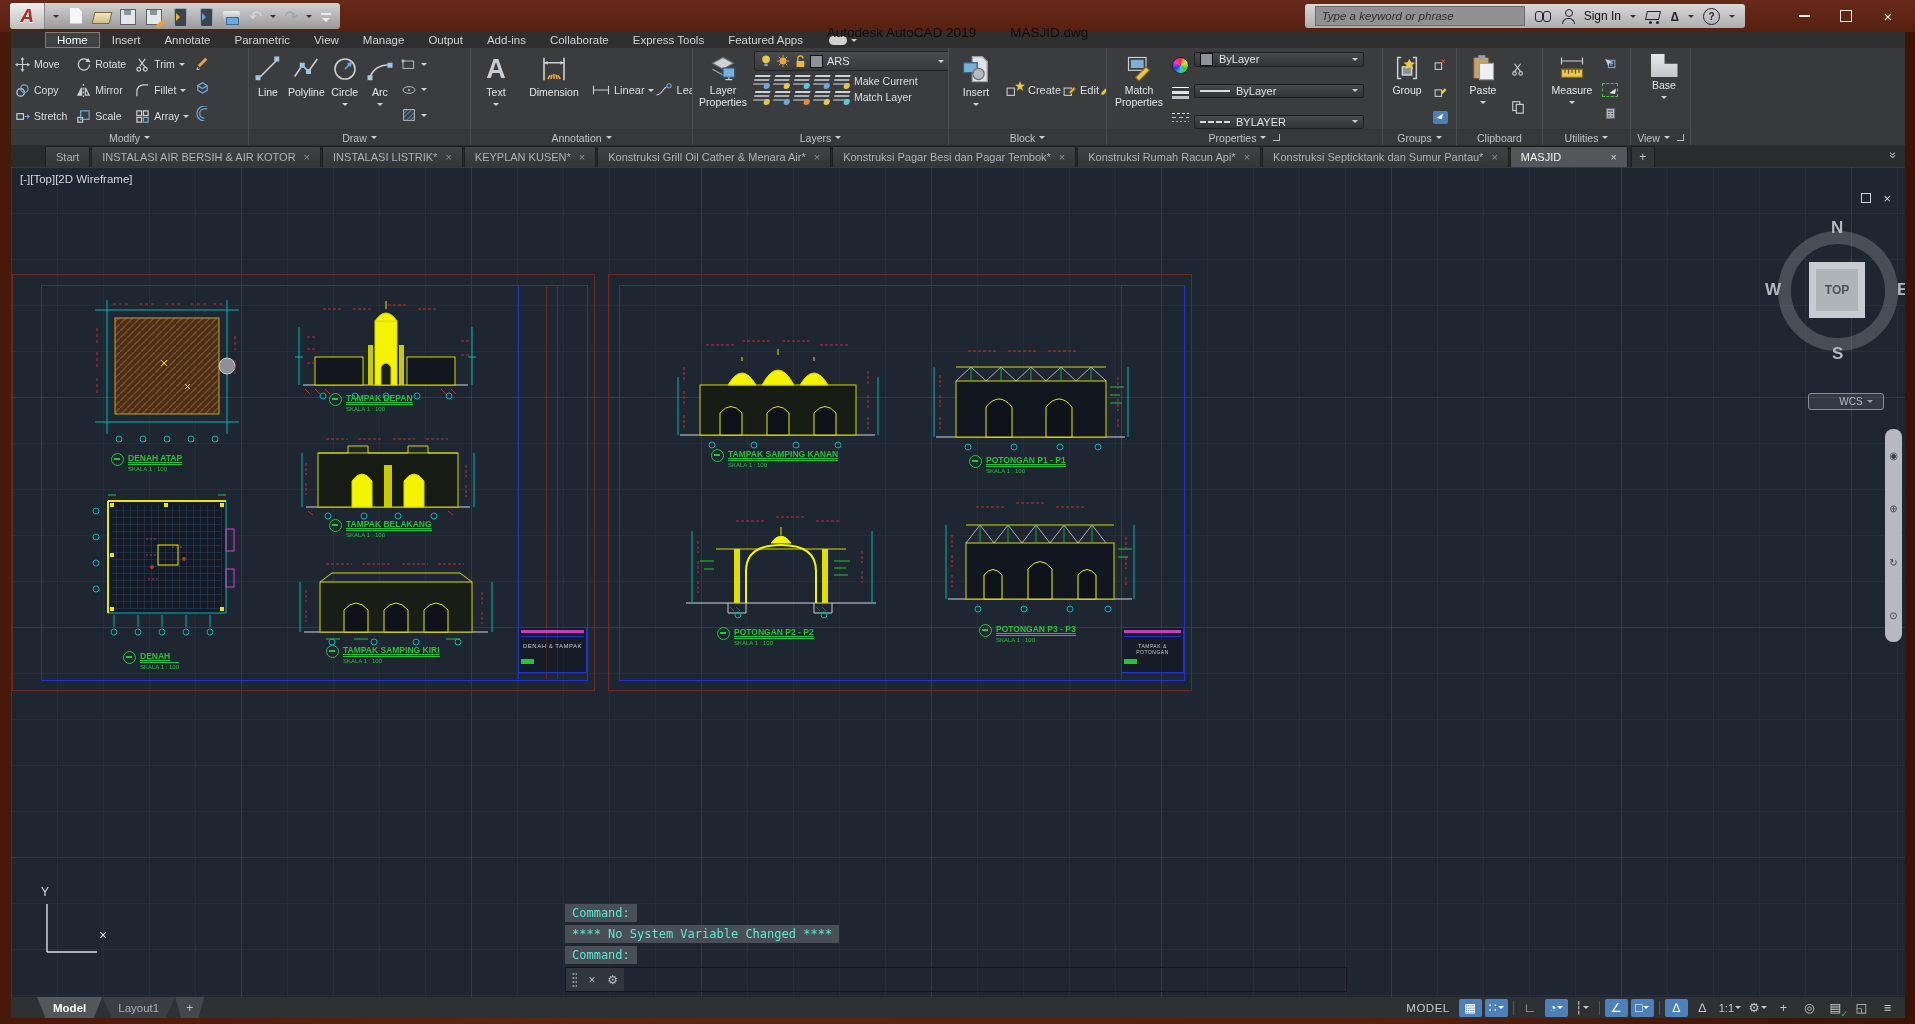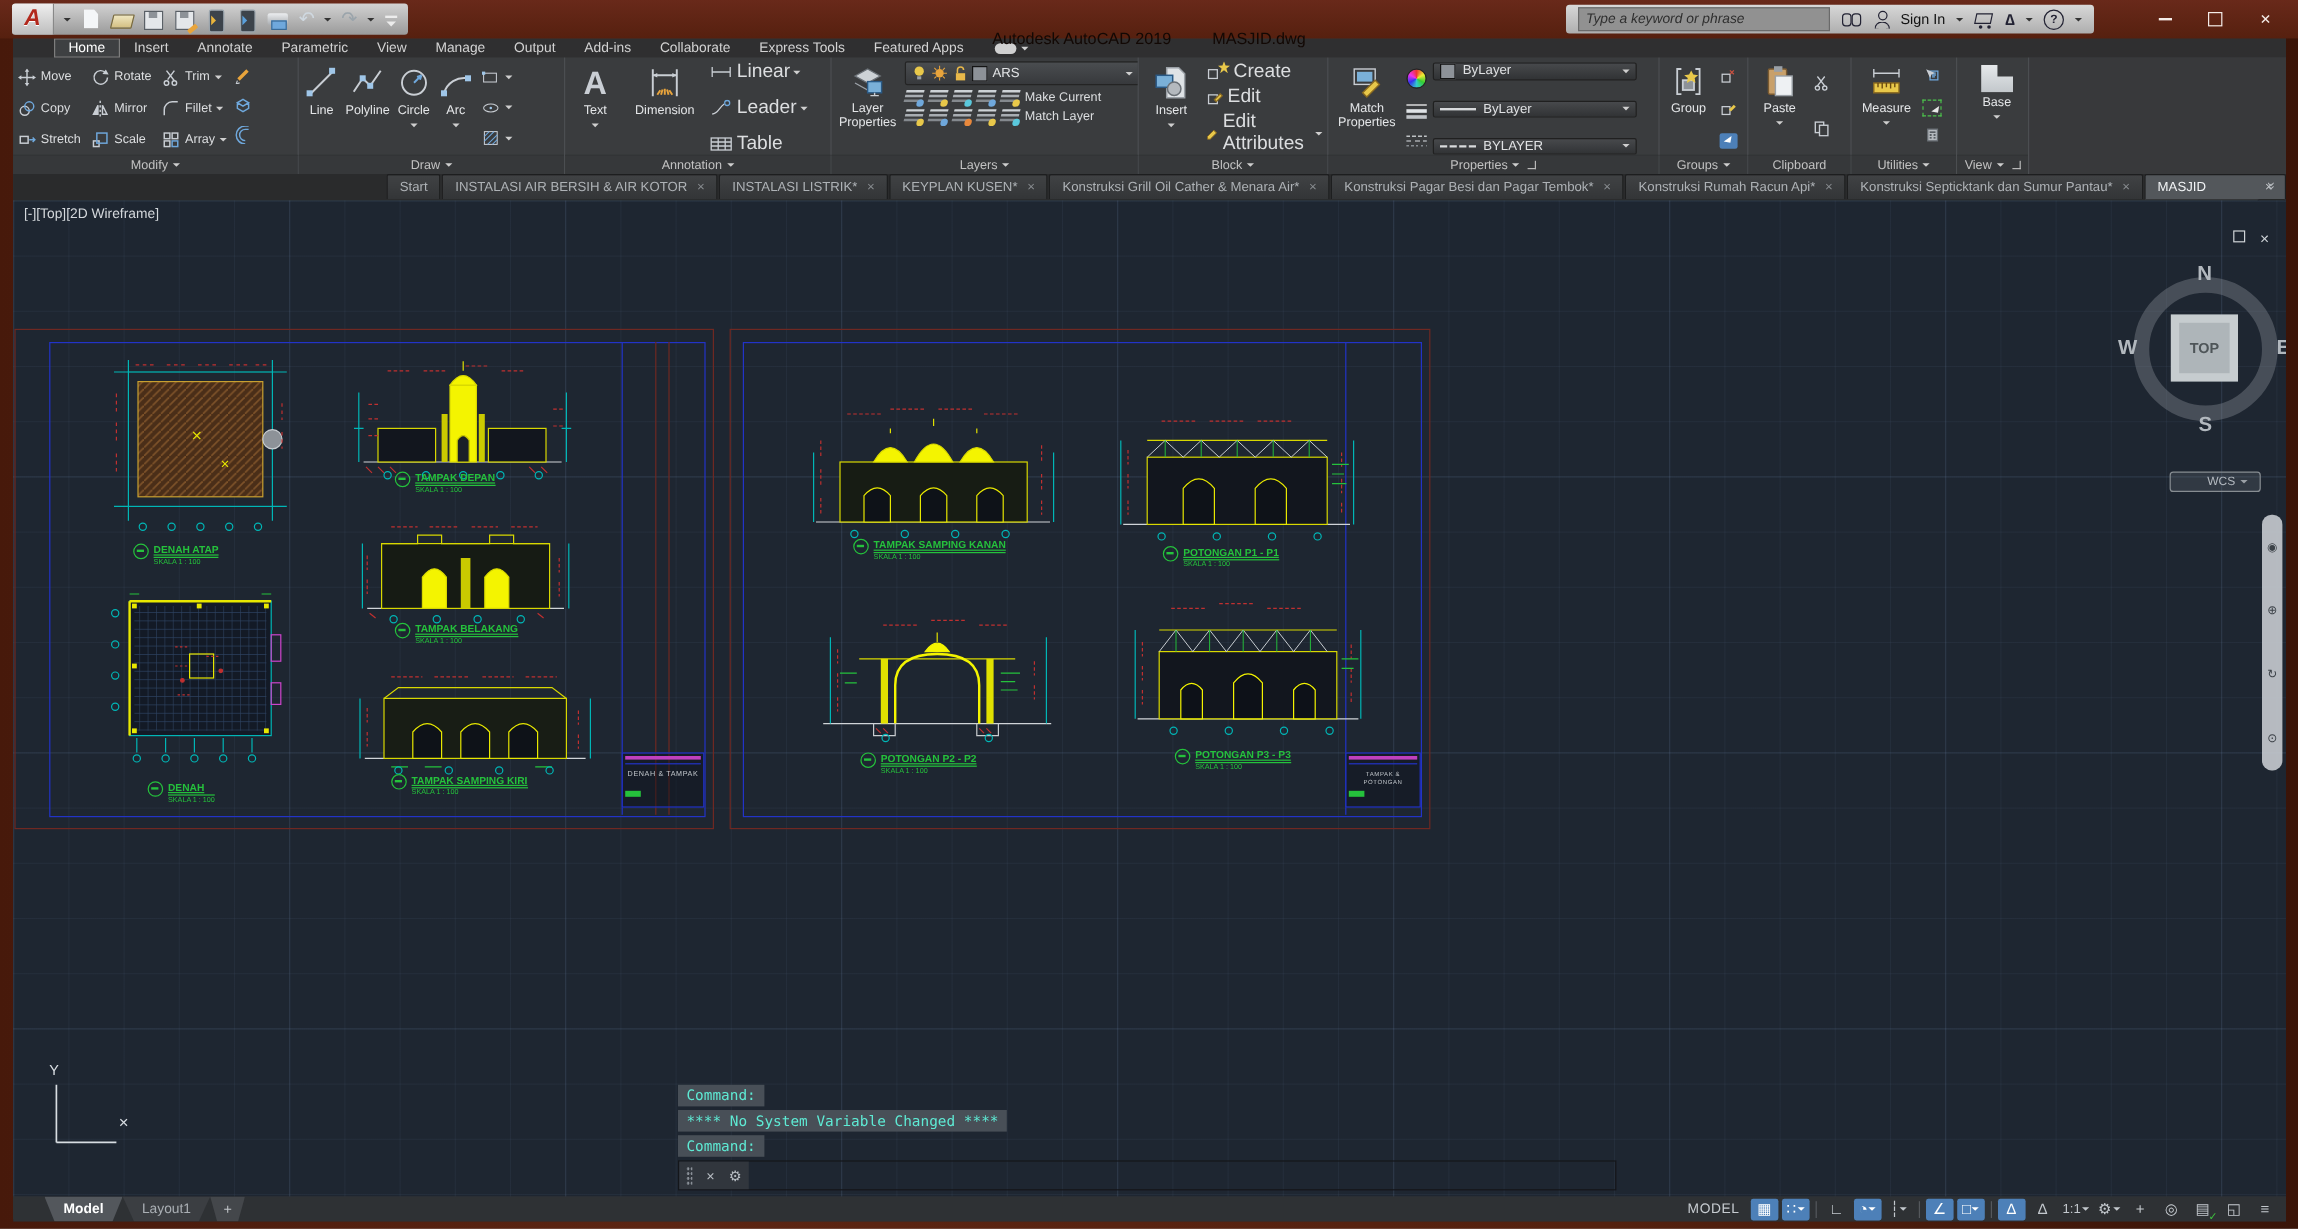"Linear" .anncol,.blockcol,.utilcol { flex-direction: column -> row; font-size: 16px -> 11px; justify-content: space-between -> flex-start }
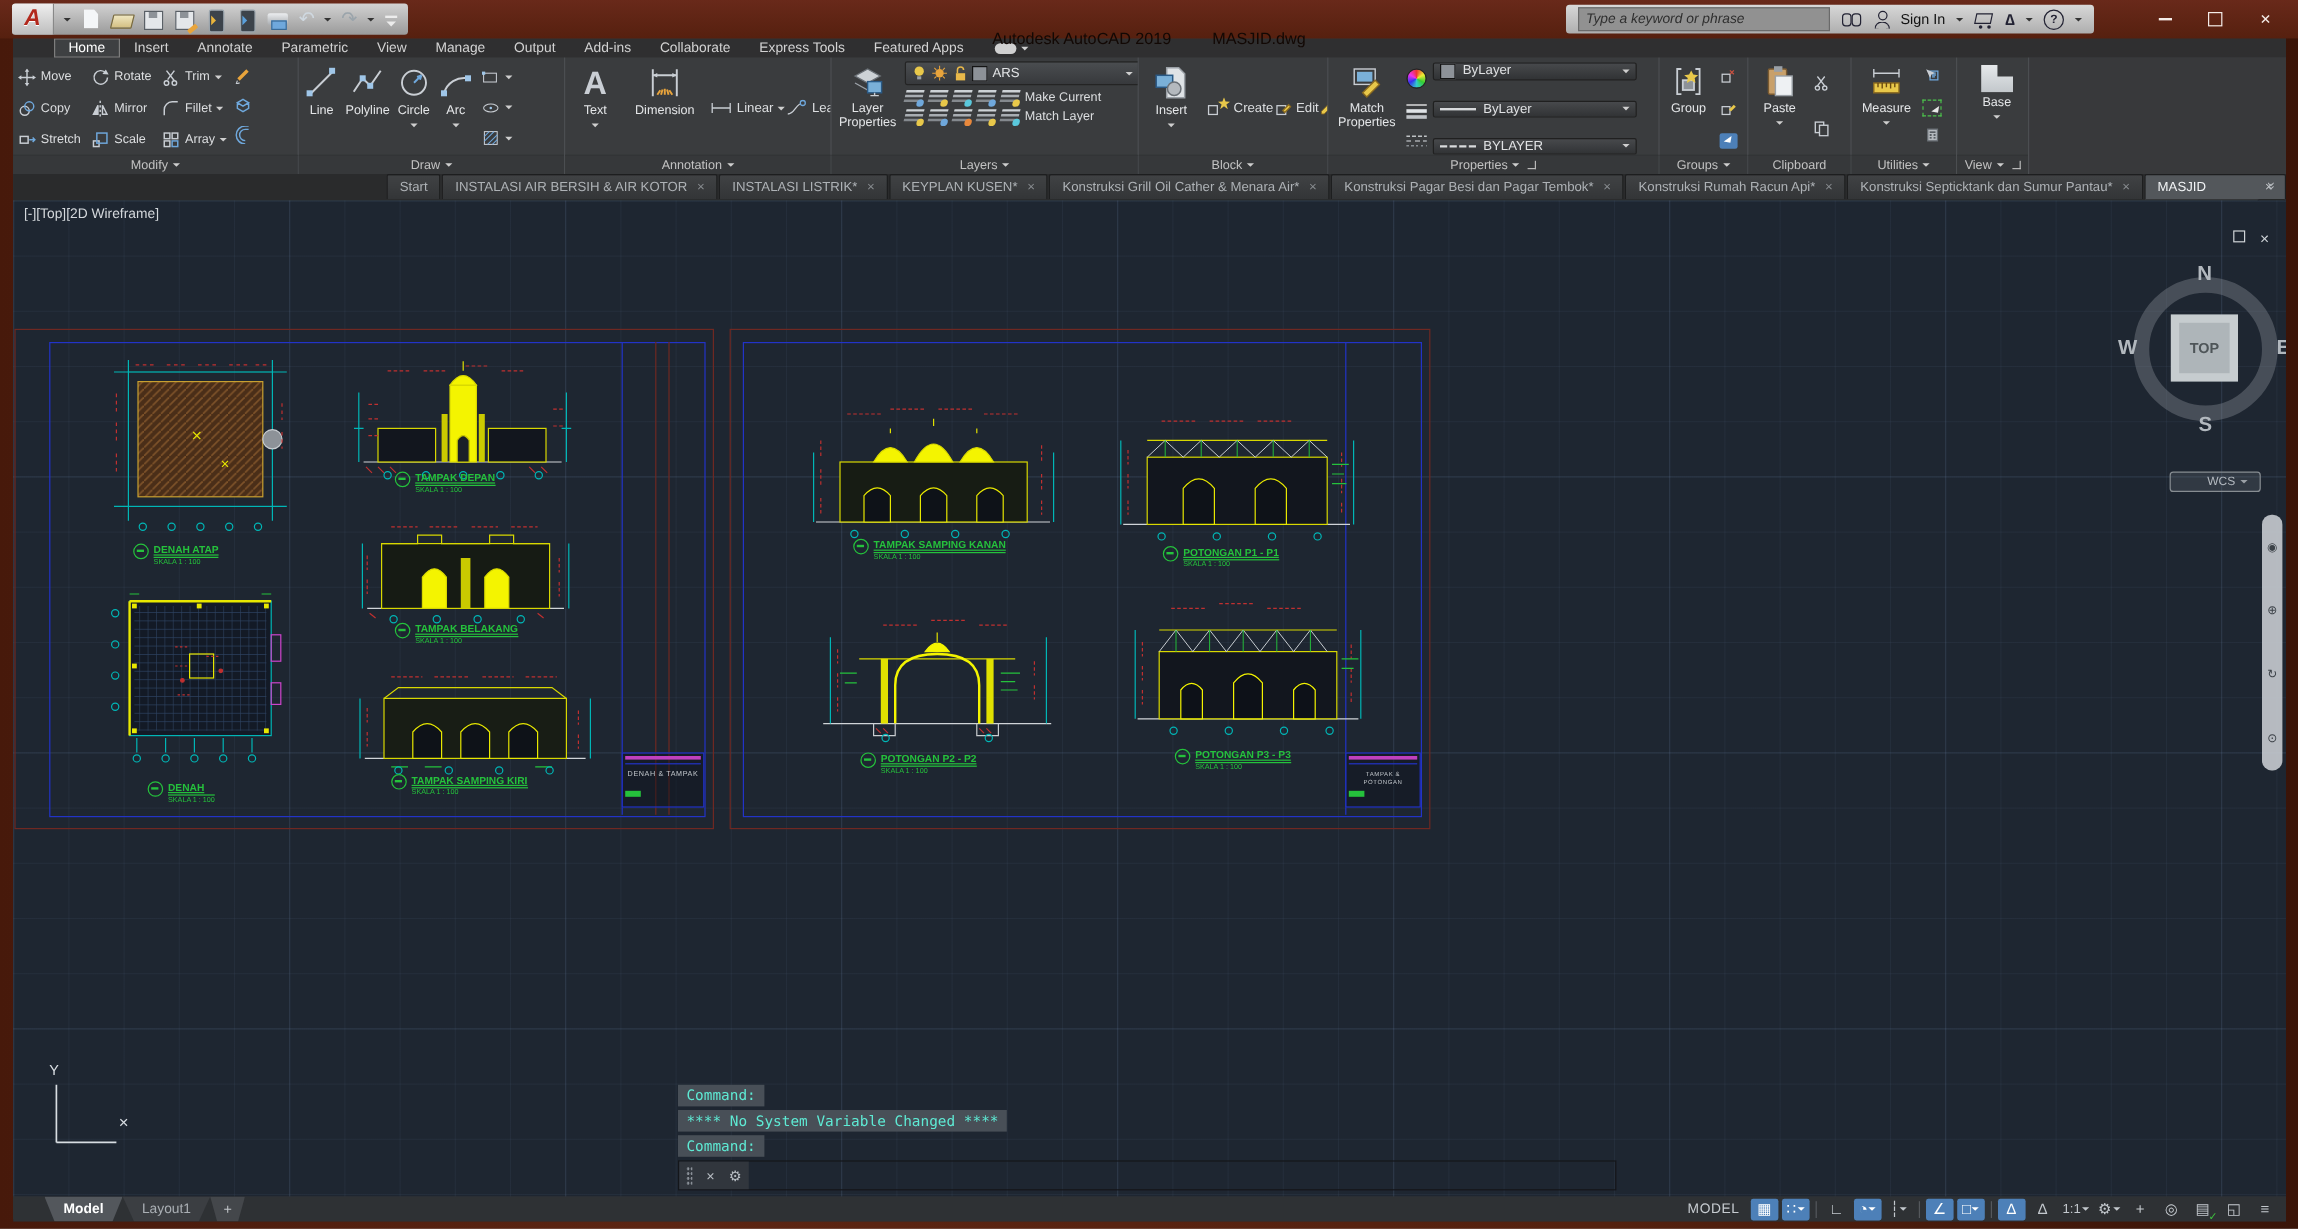"Start" .ftabs { flex-direction: column -> none }
